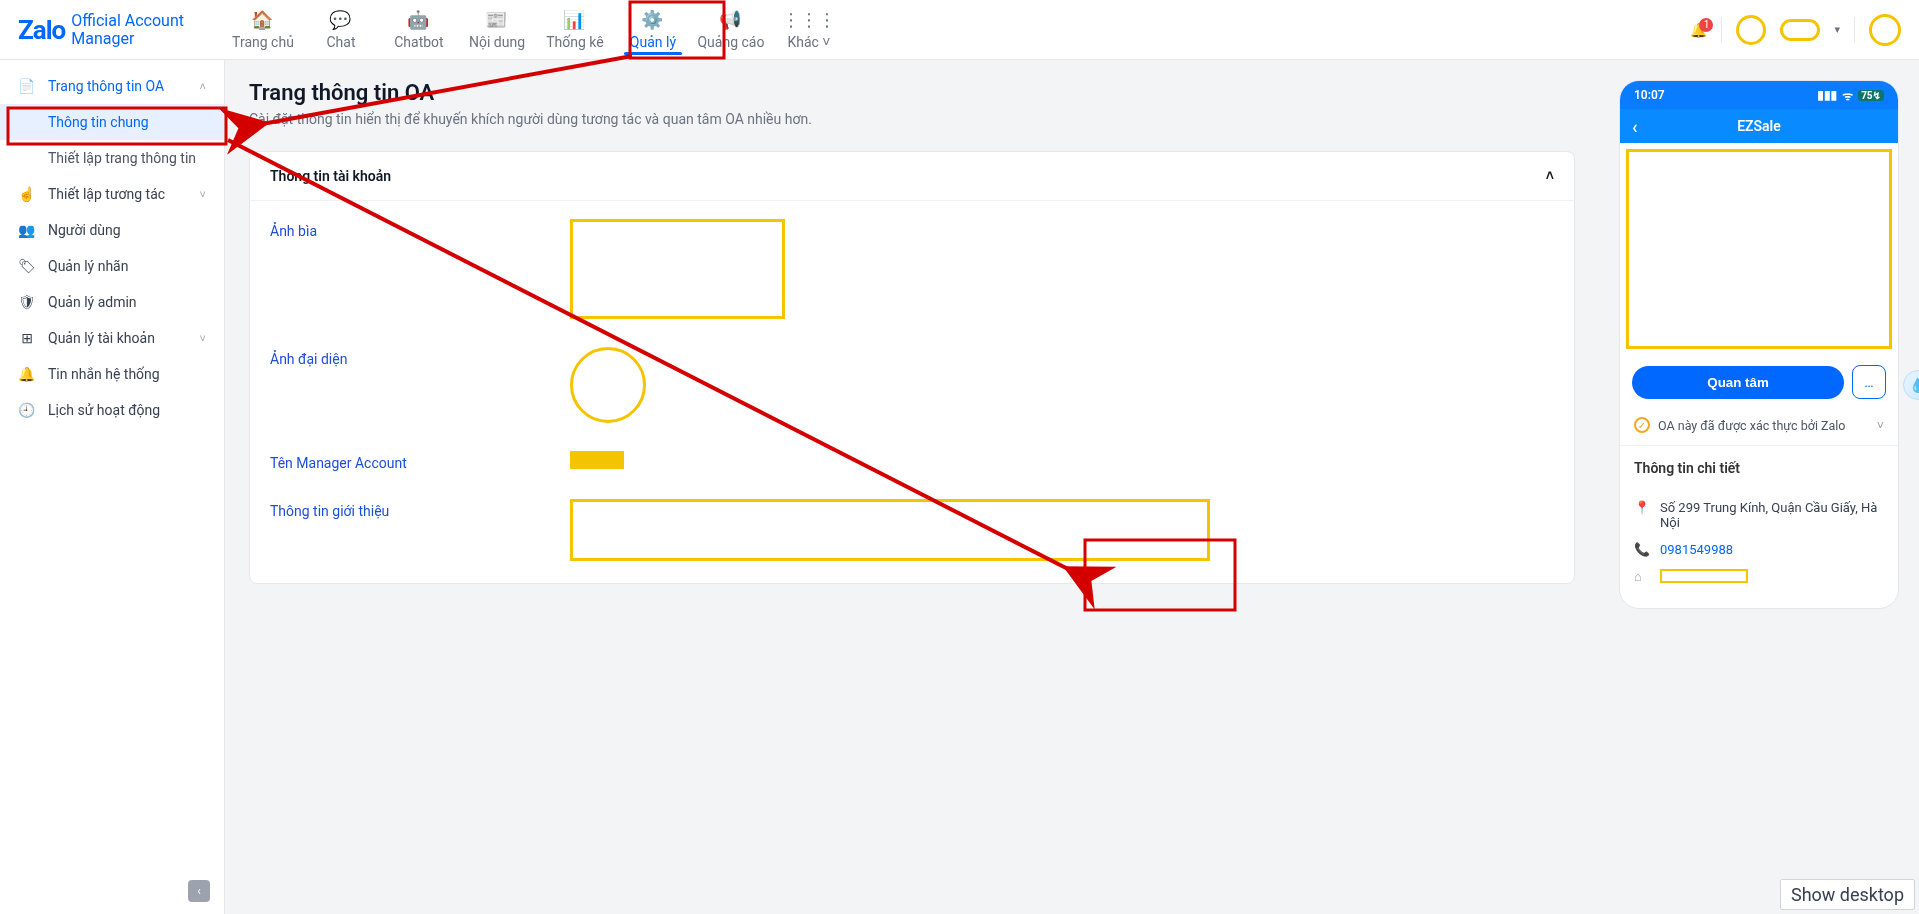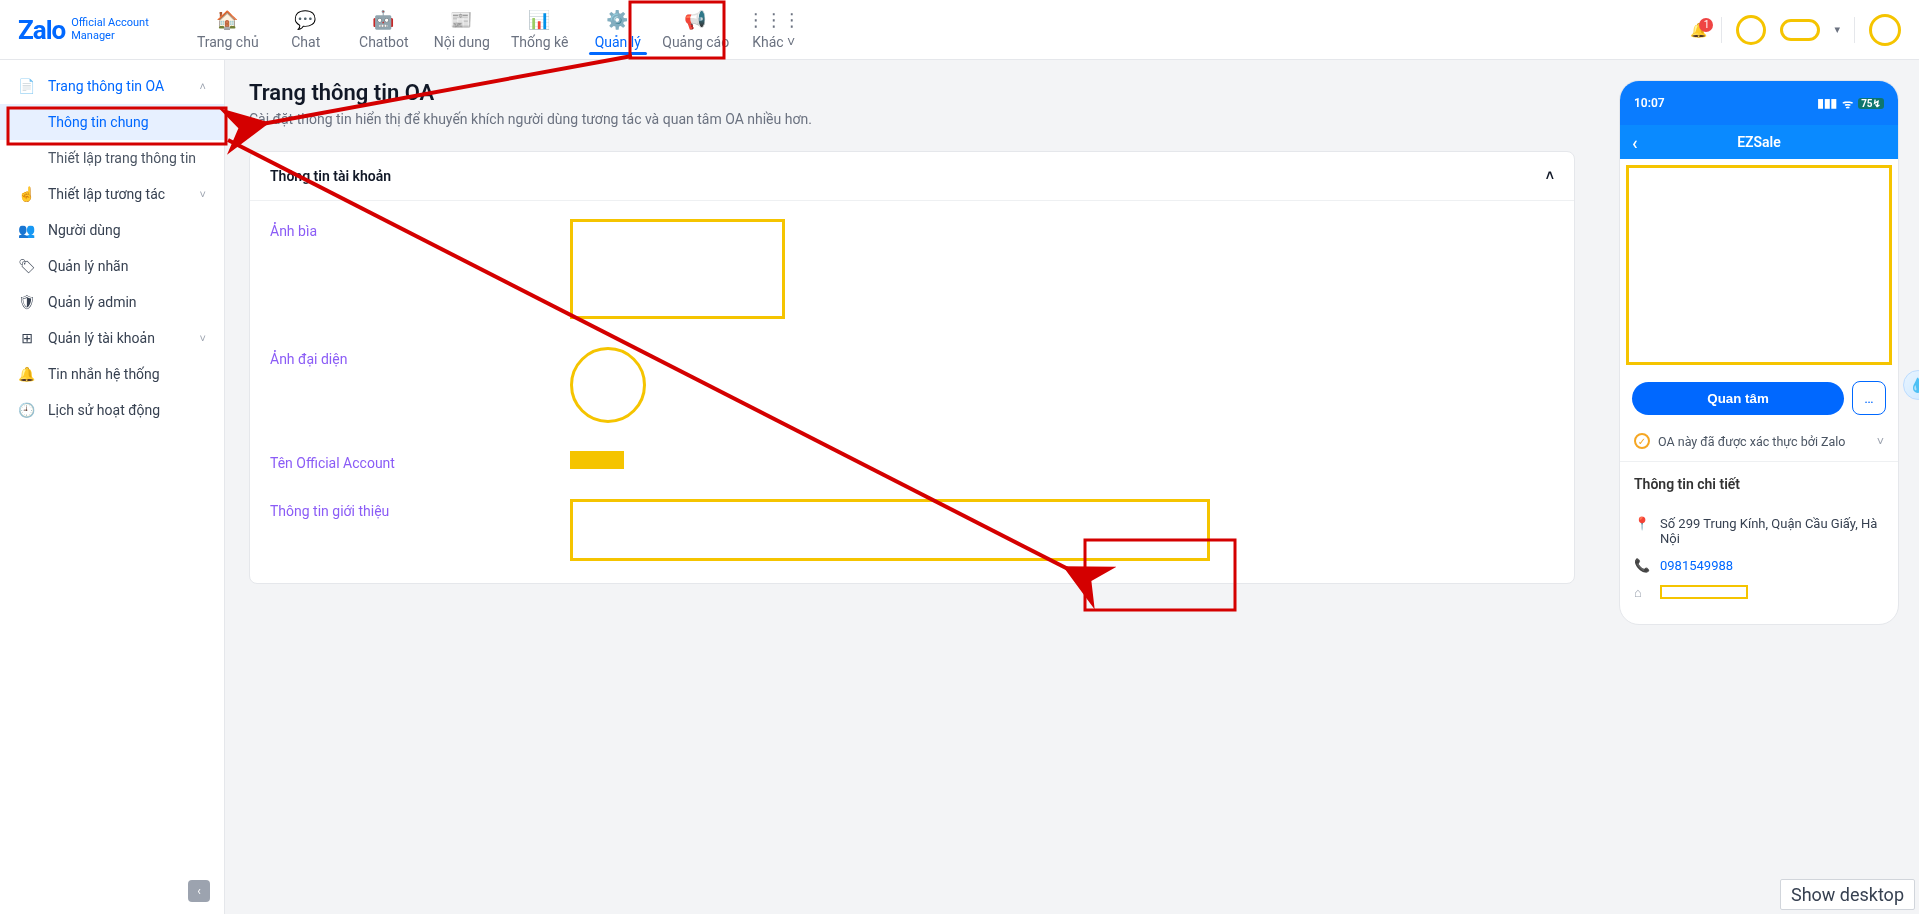"Official Account" .logo-sub { font-size: 11px -> 16px }
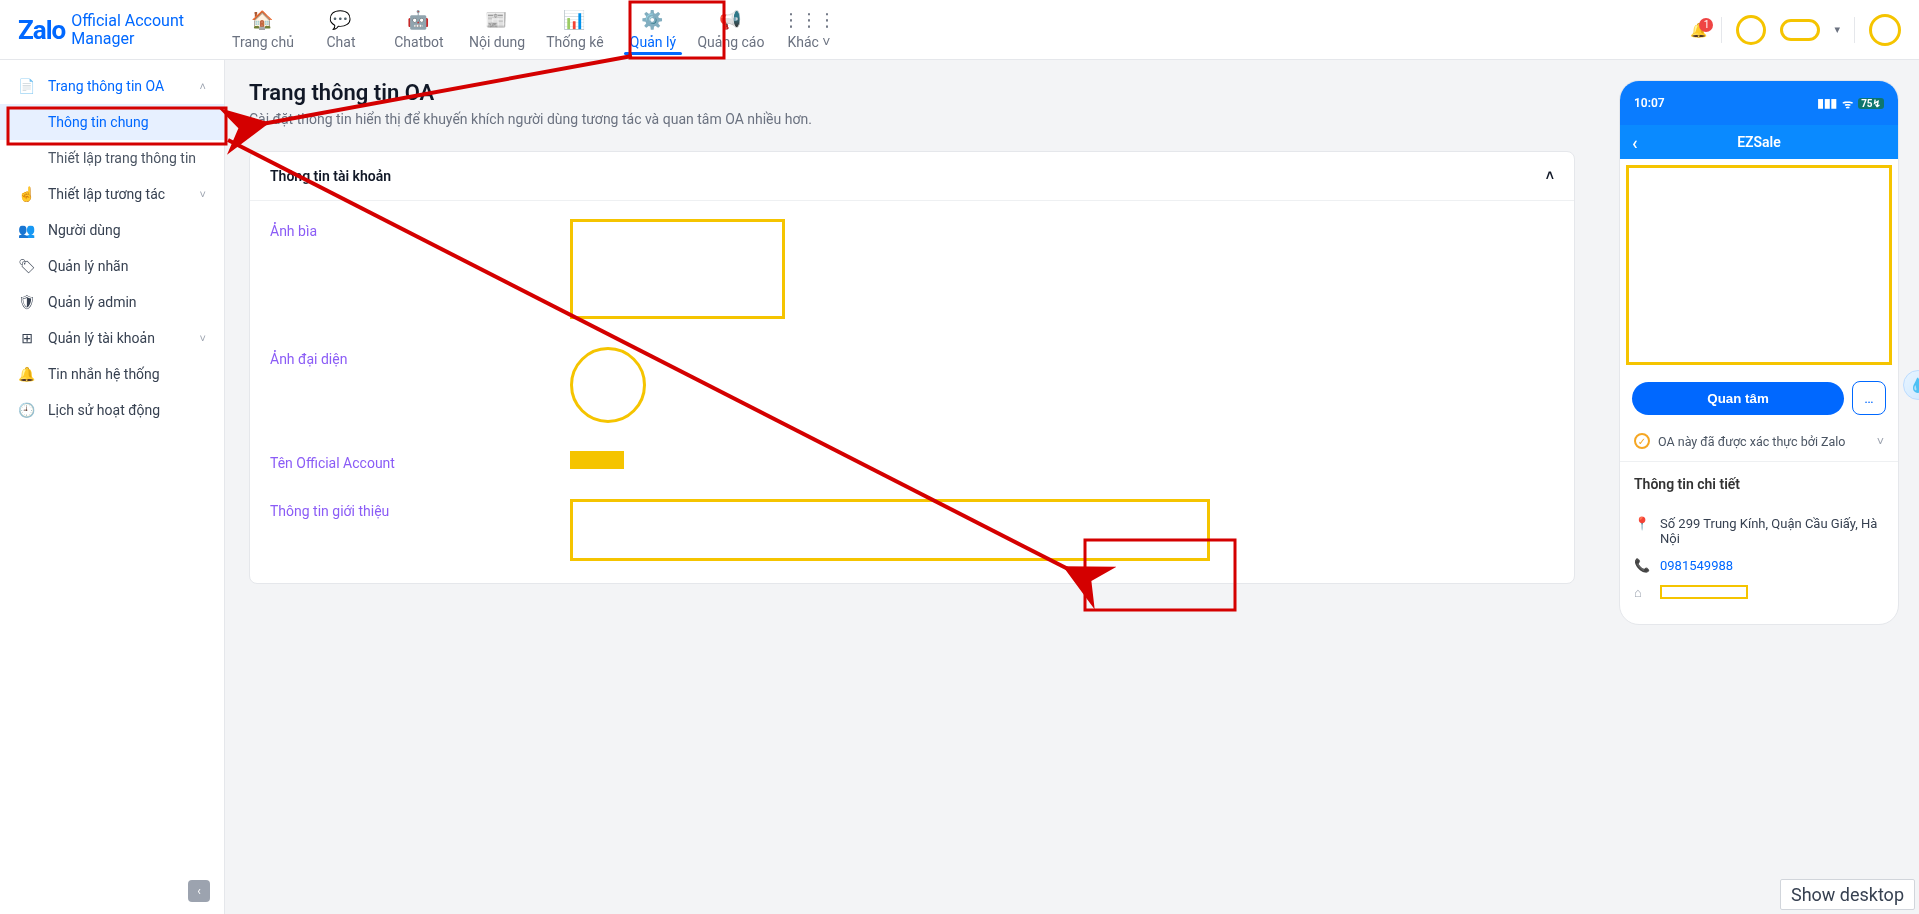"10:07" .phone-status { height: 44px -> 28px }
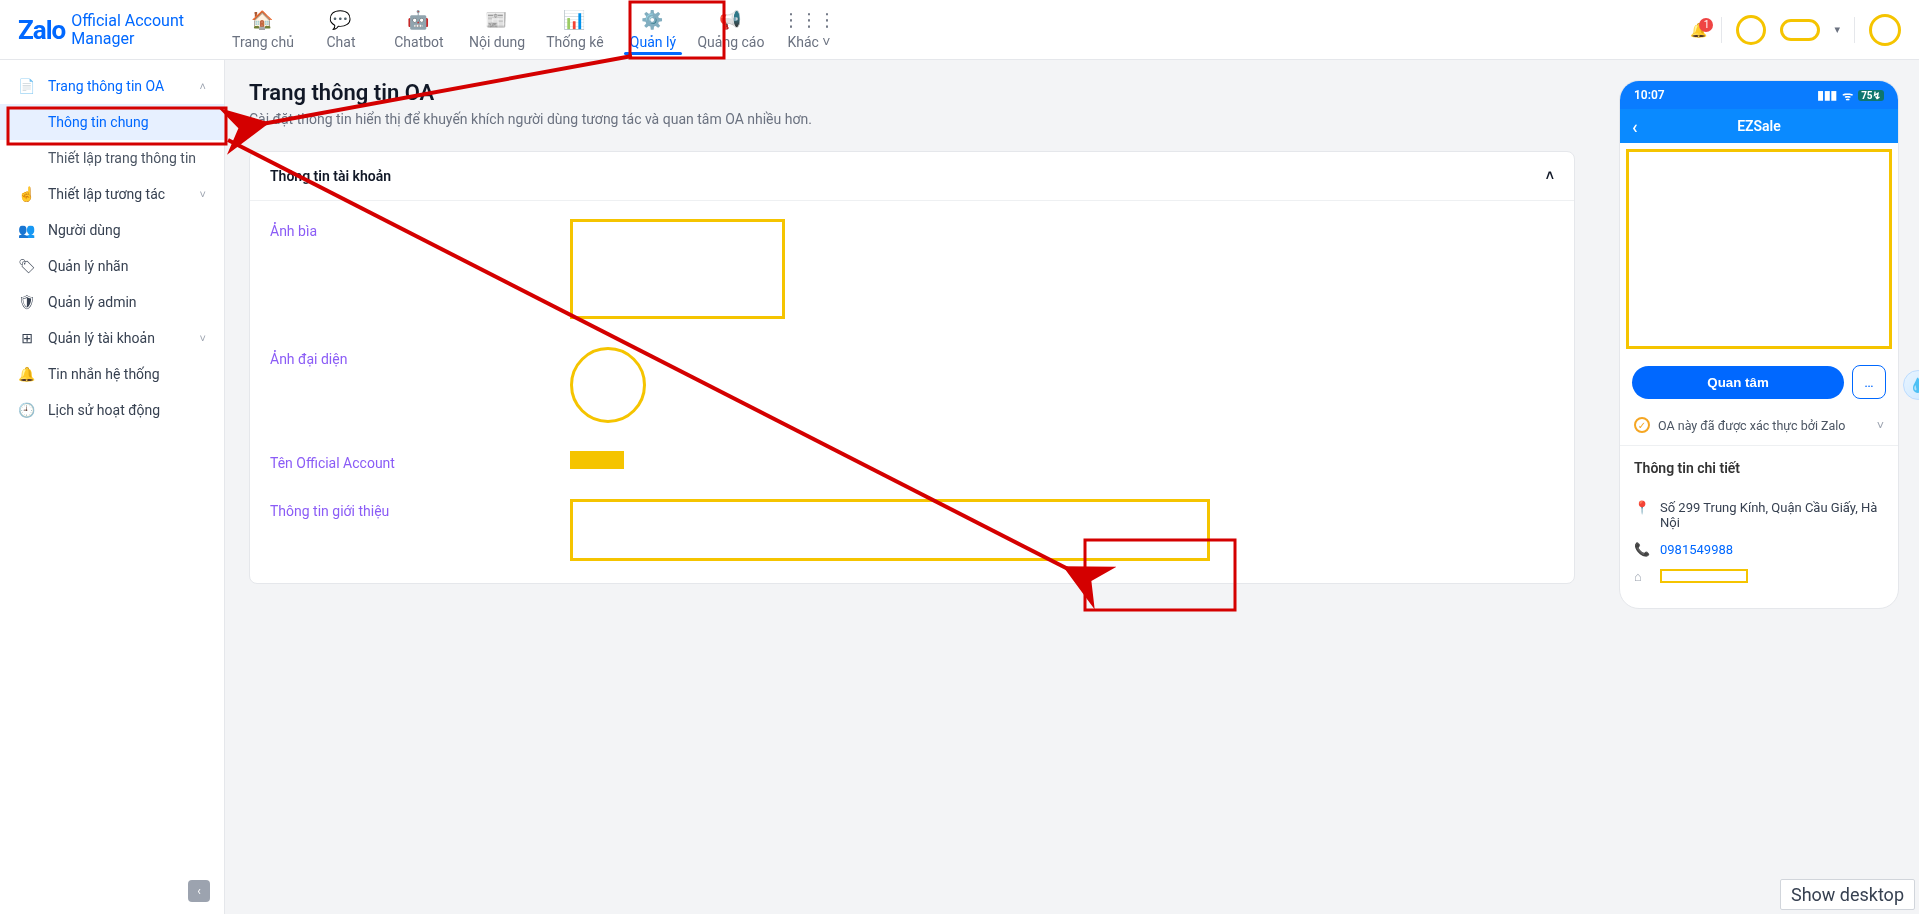"Ảnh bìa" .flabel { color: #8b5cf6 -> #1d4ed8 }
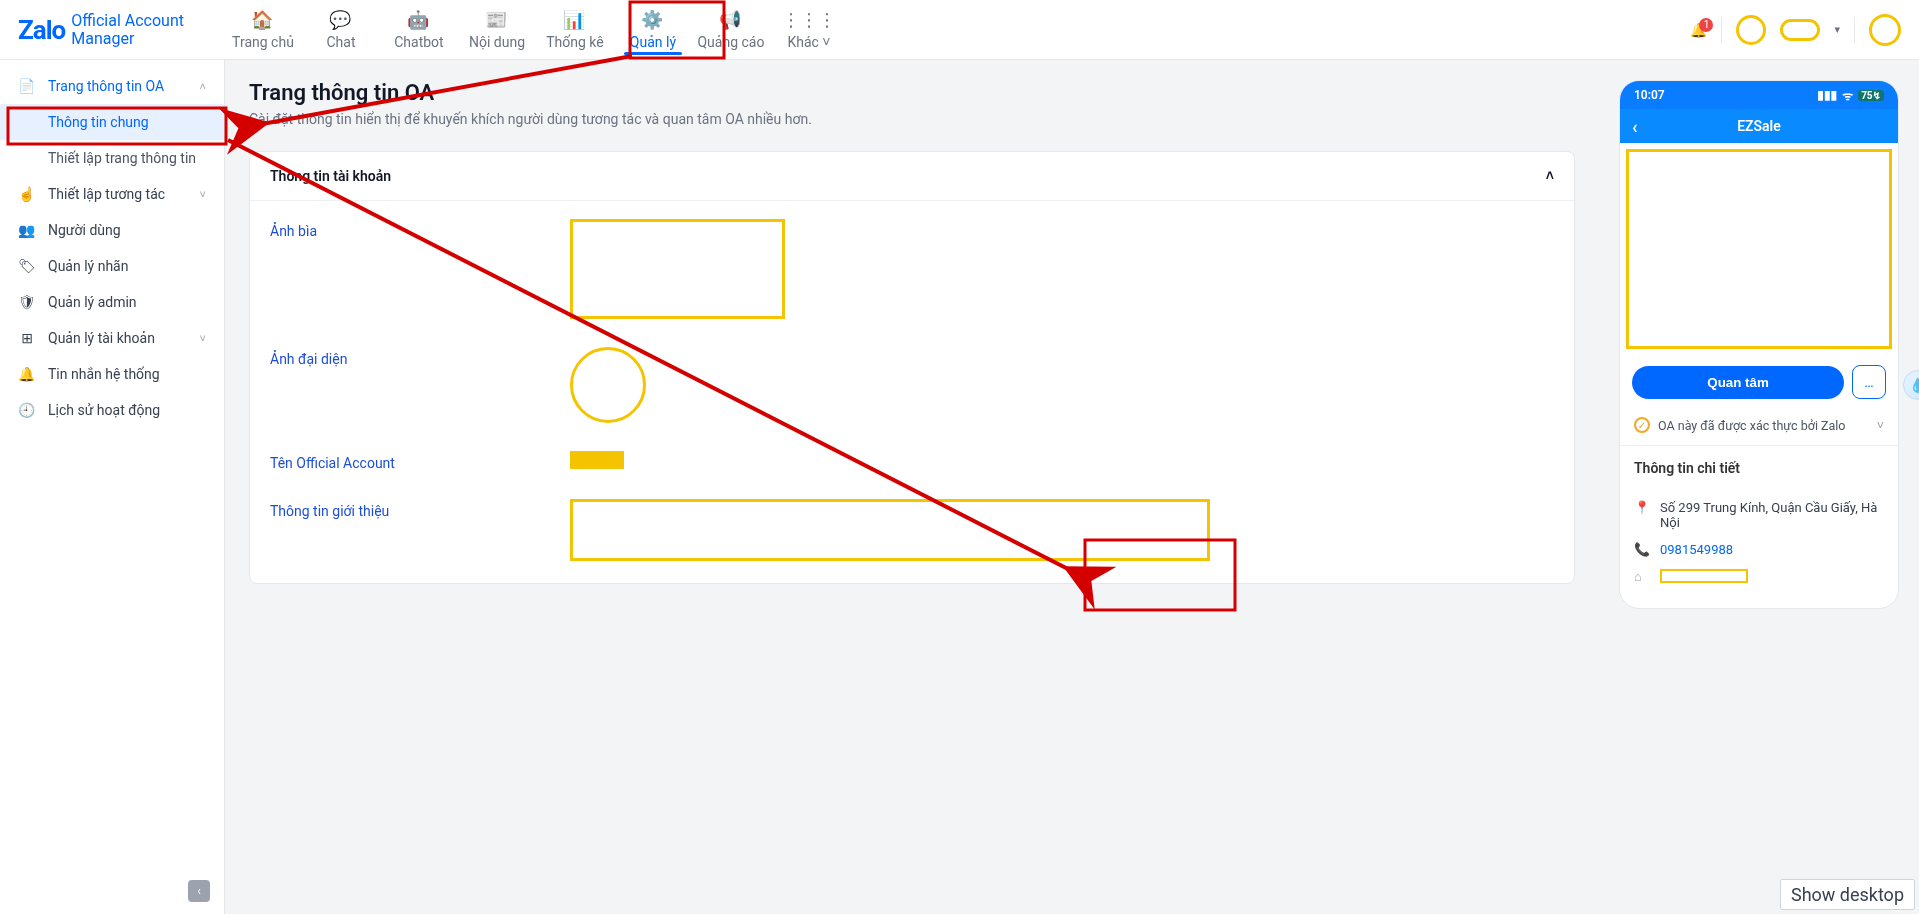"Tên Official Account" div.flabel { text: Official -> Manager }
